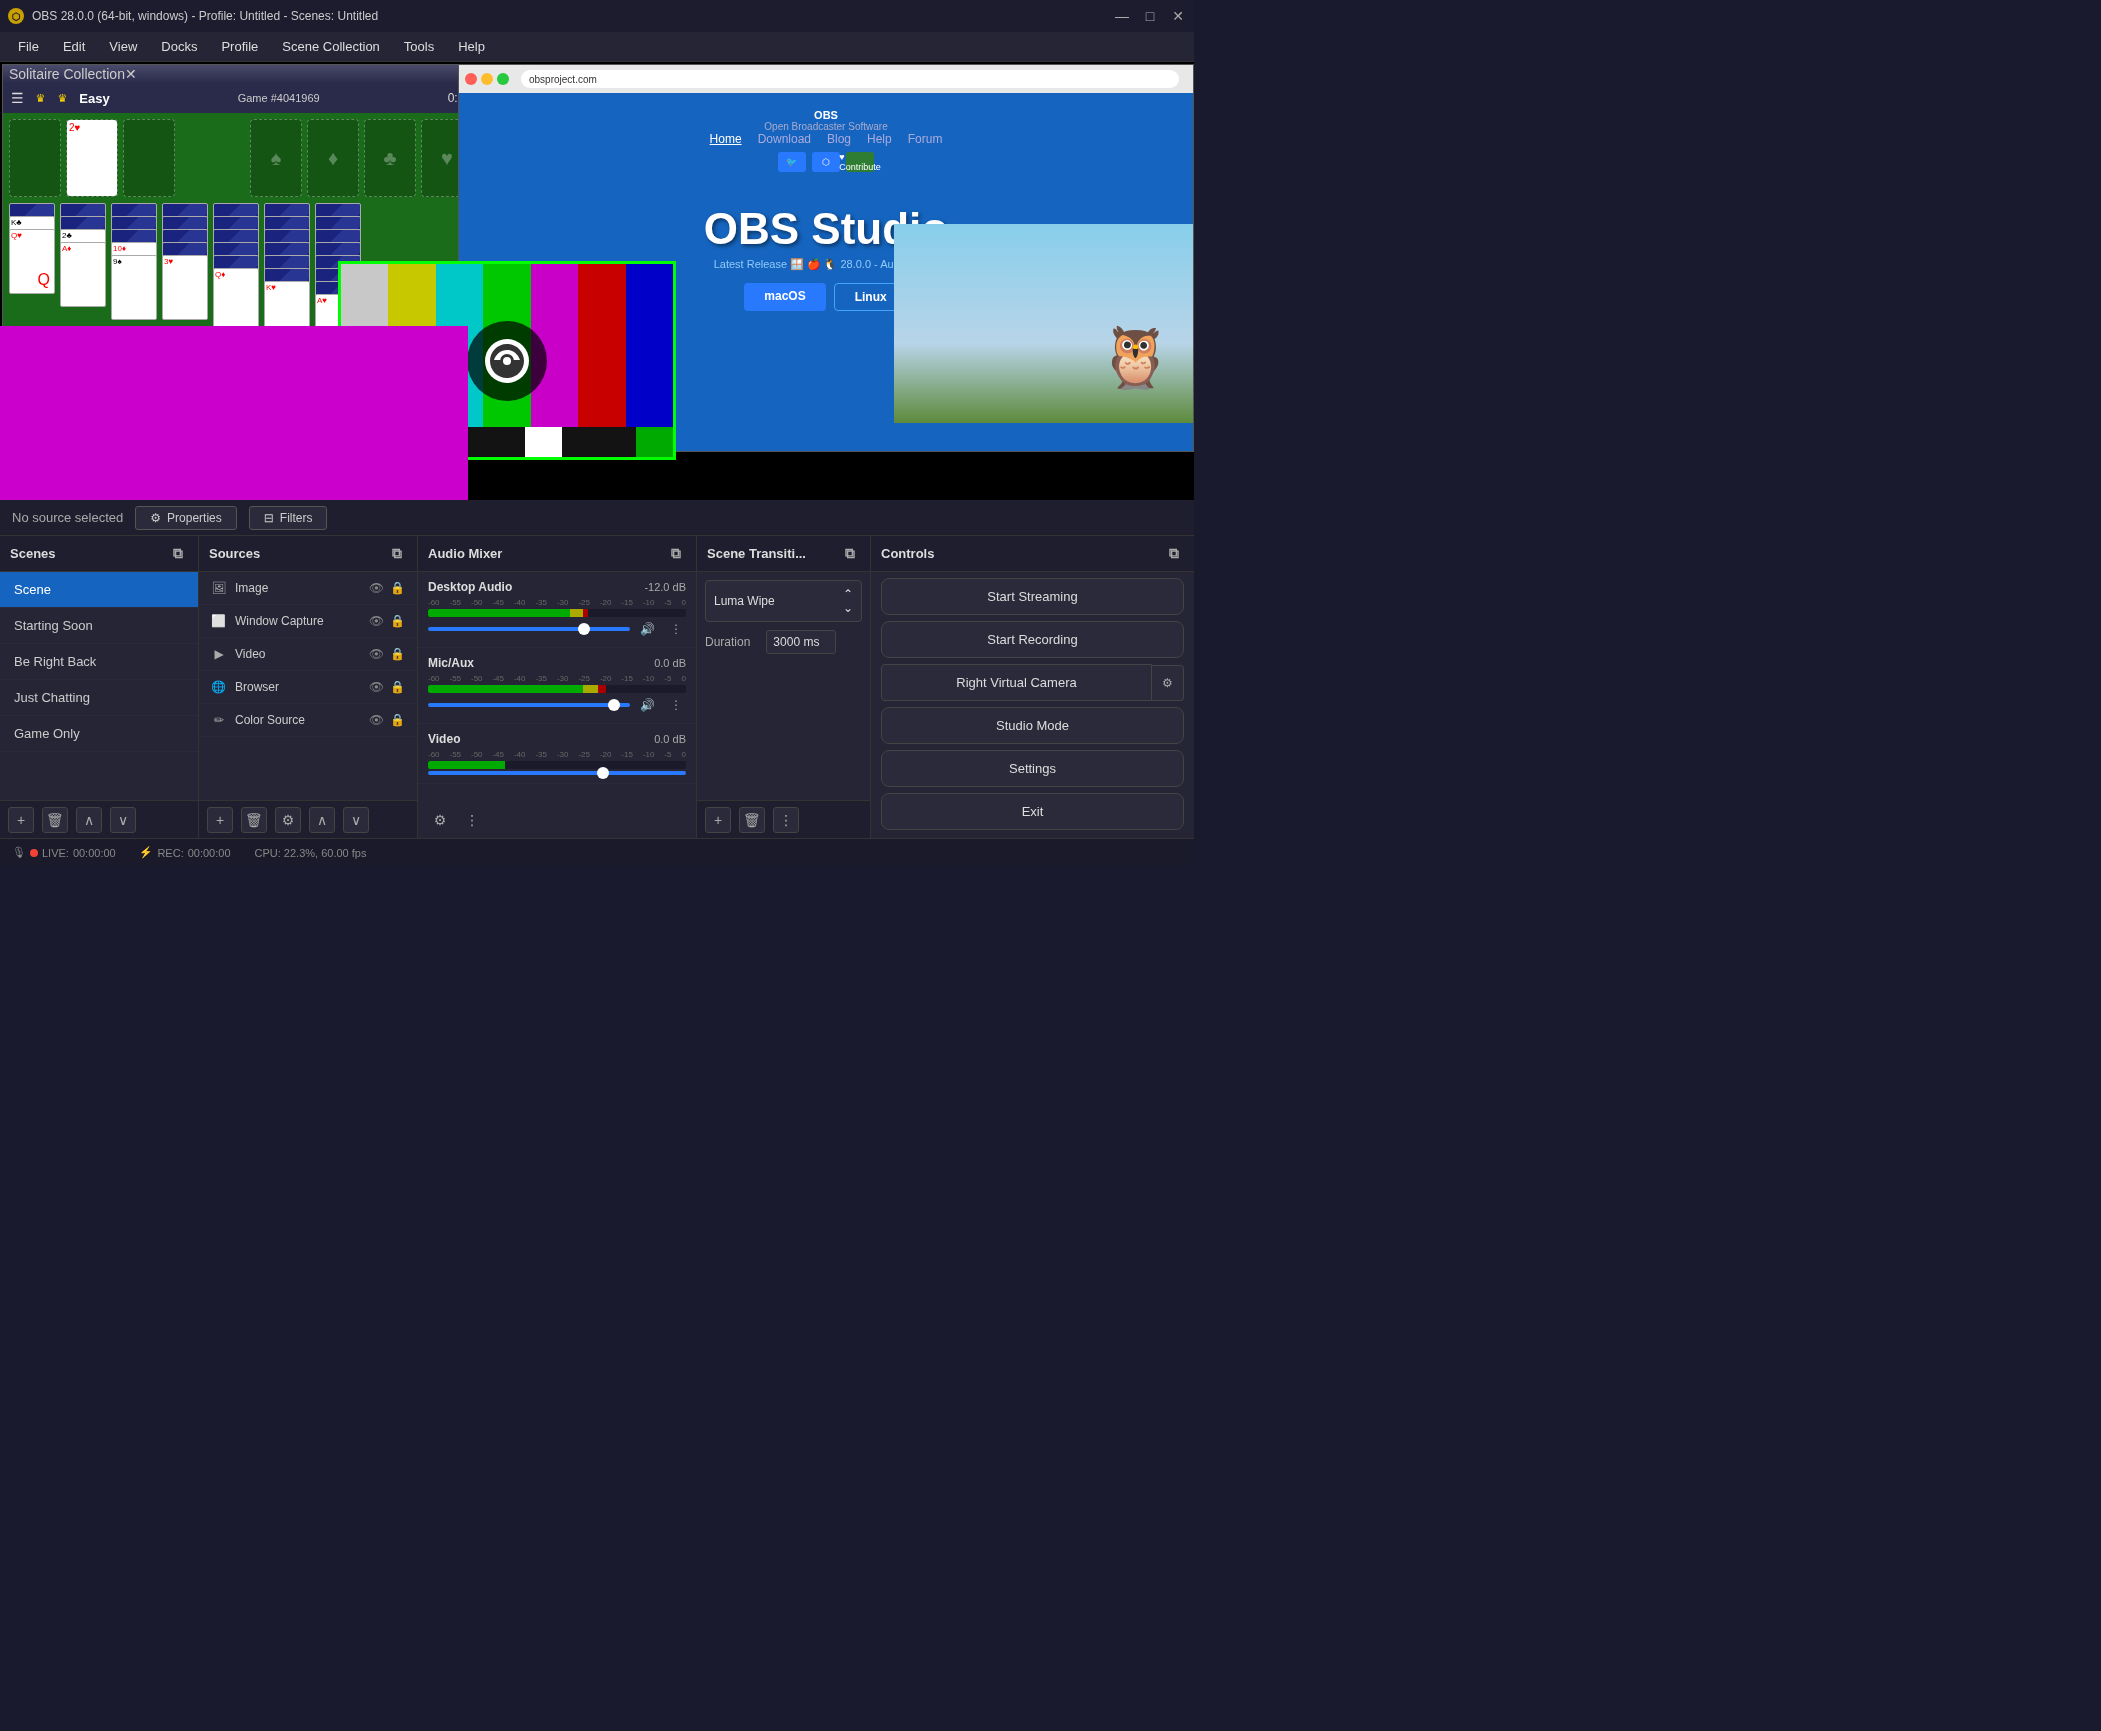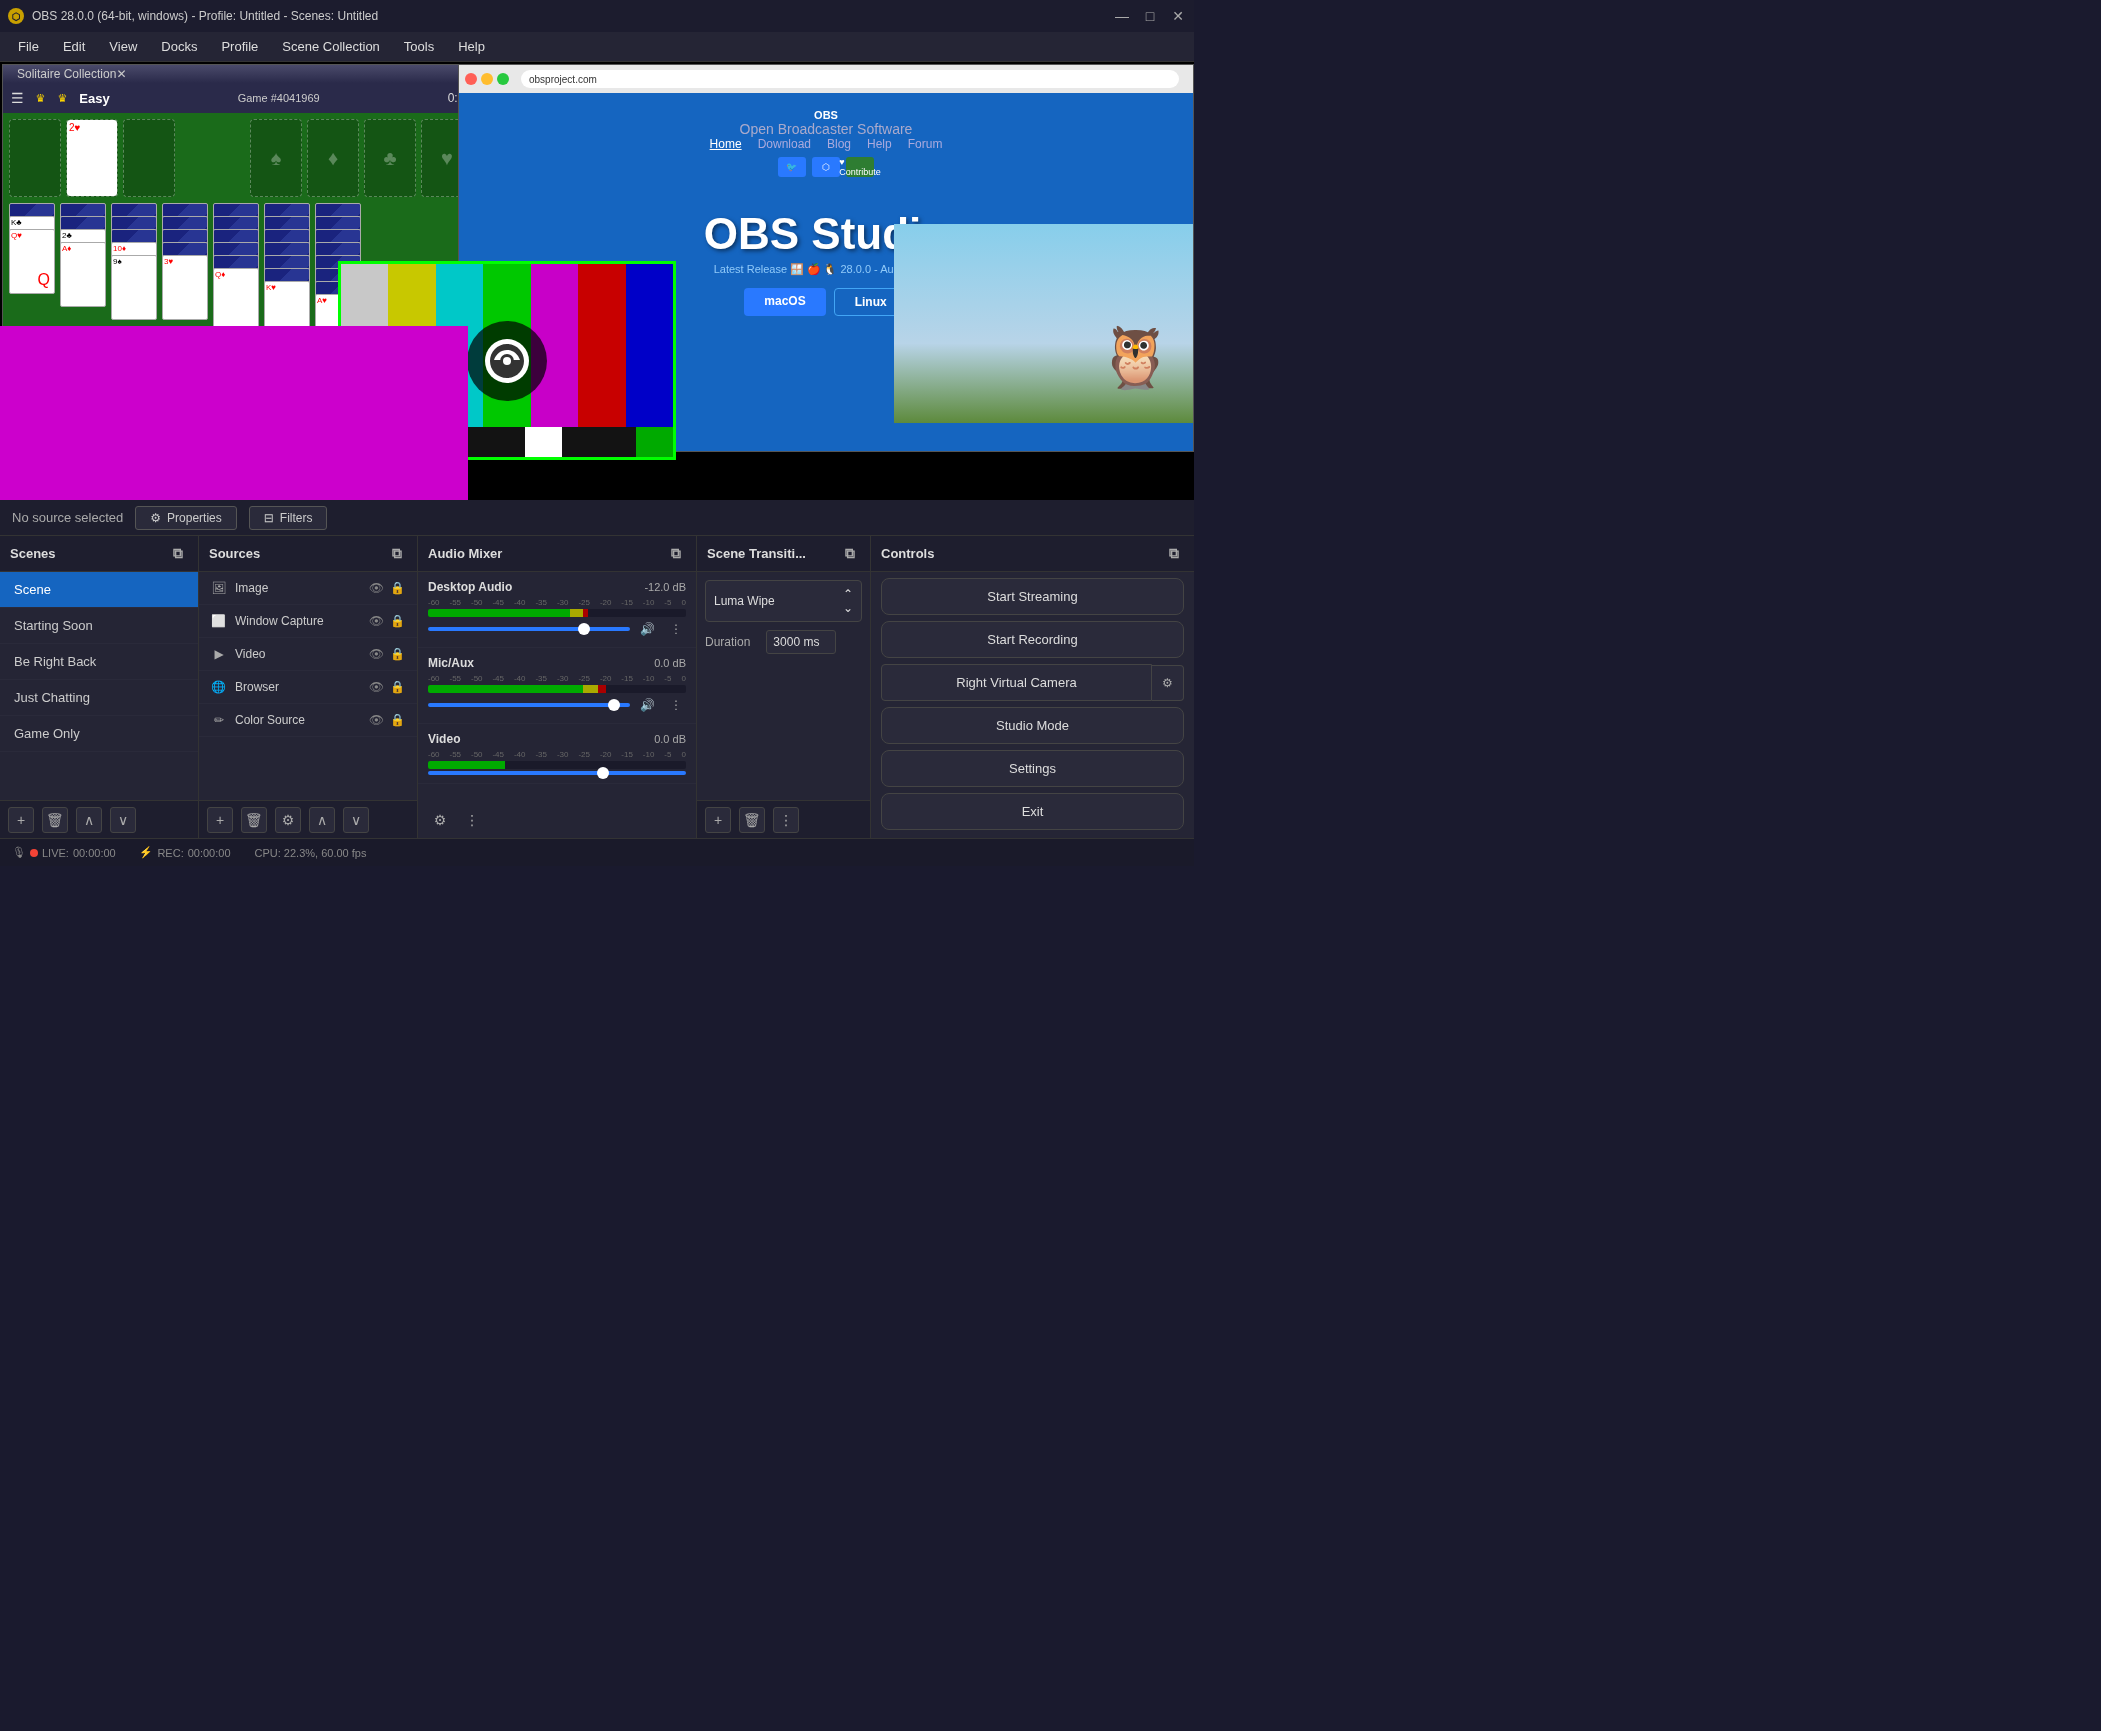"Solitaire Collection" .solitaire-title { font-size: 12px -> 14px; padding: 0 14px -> 0 6px }
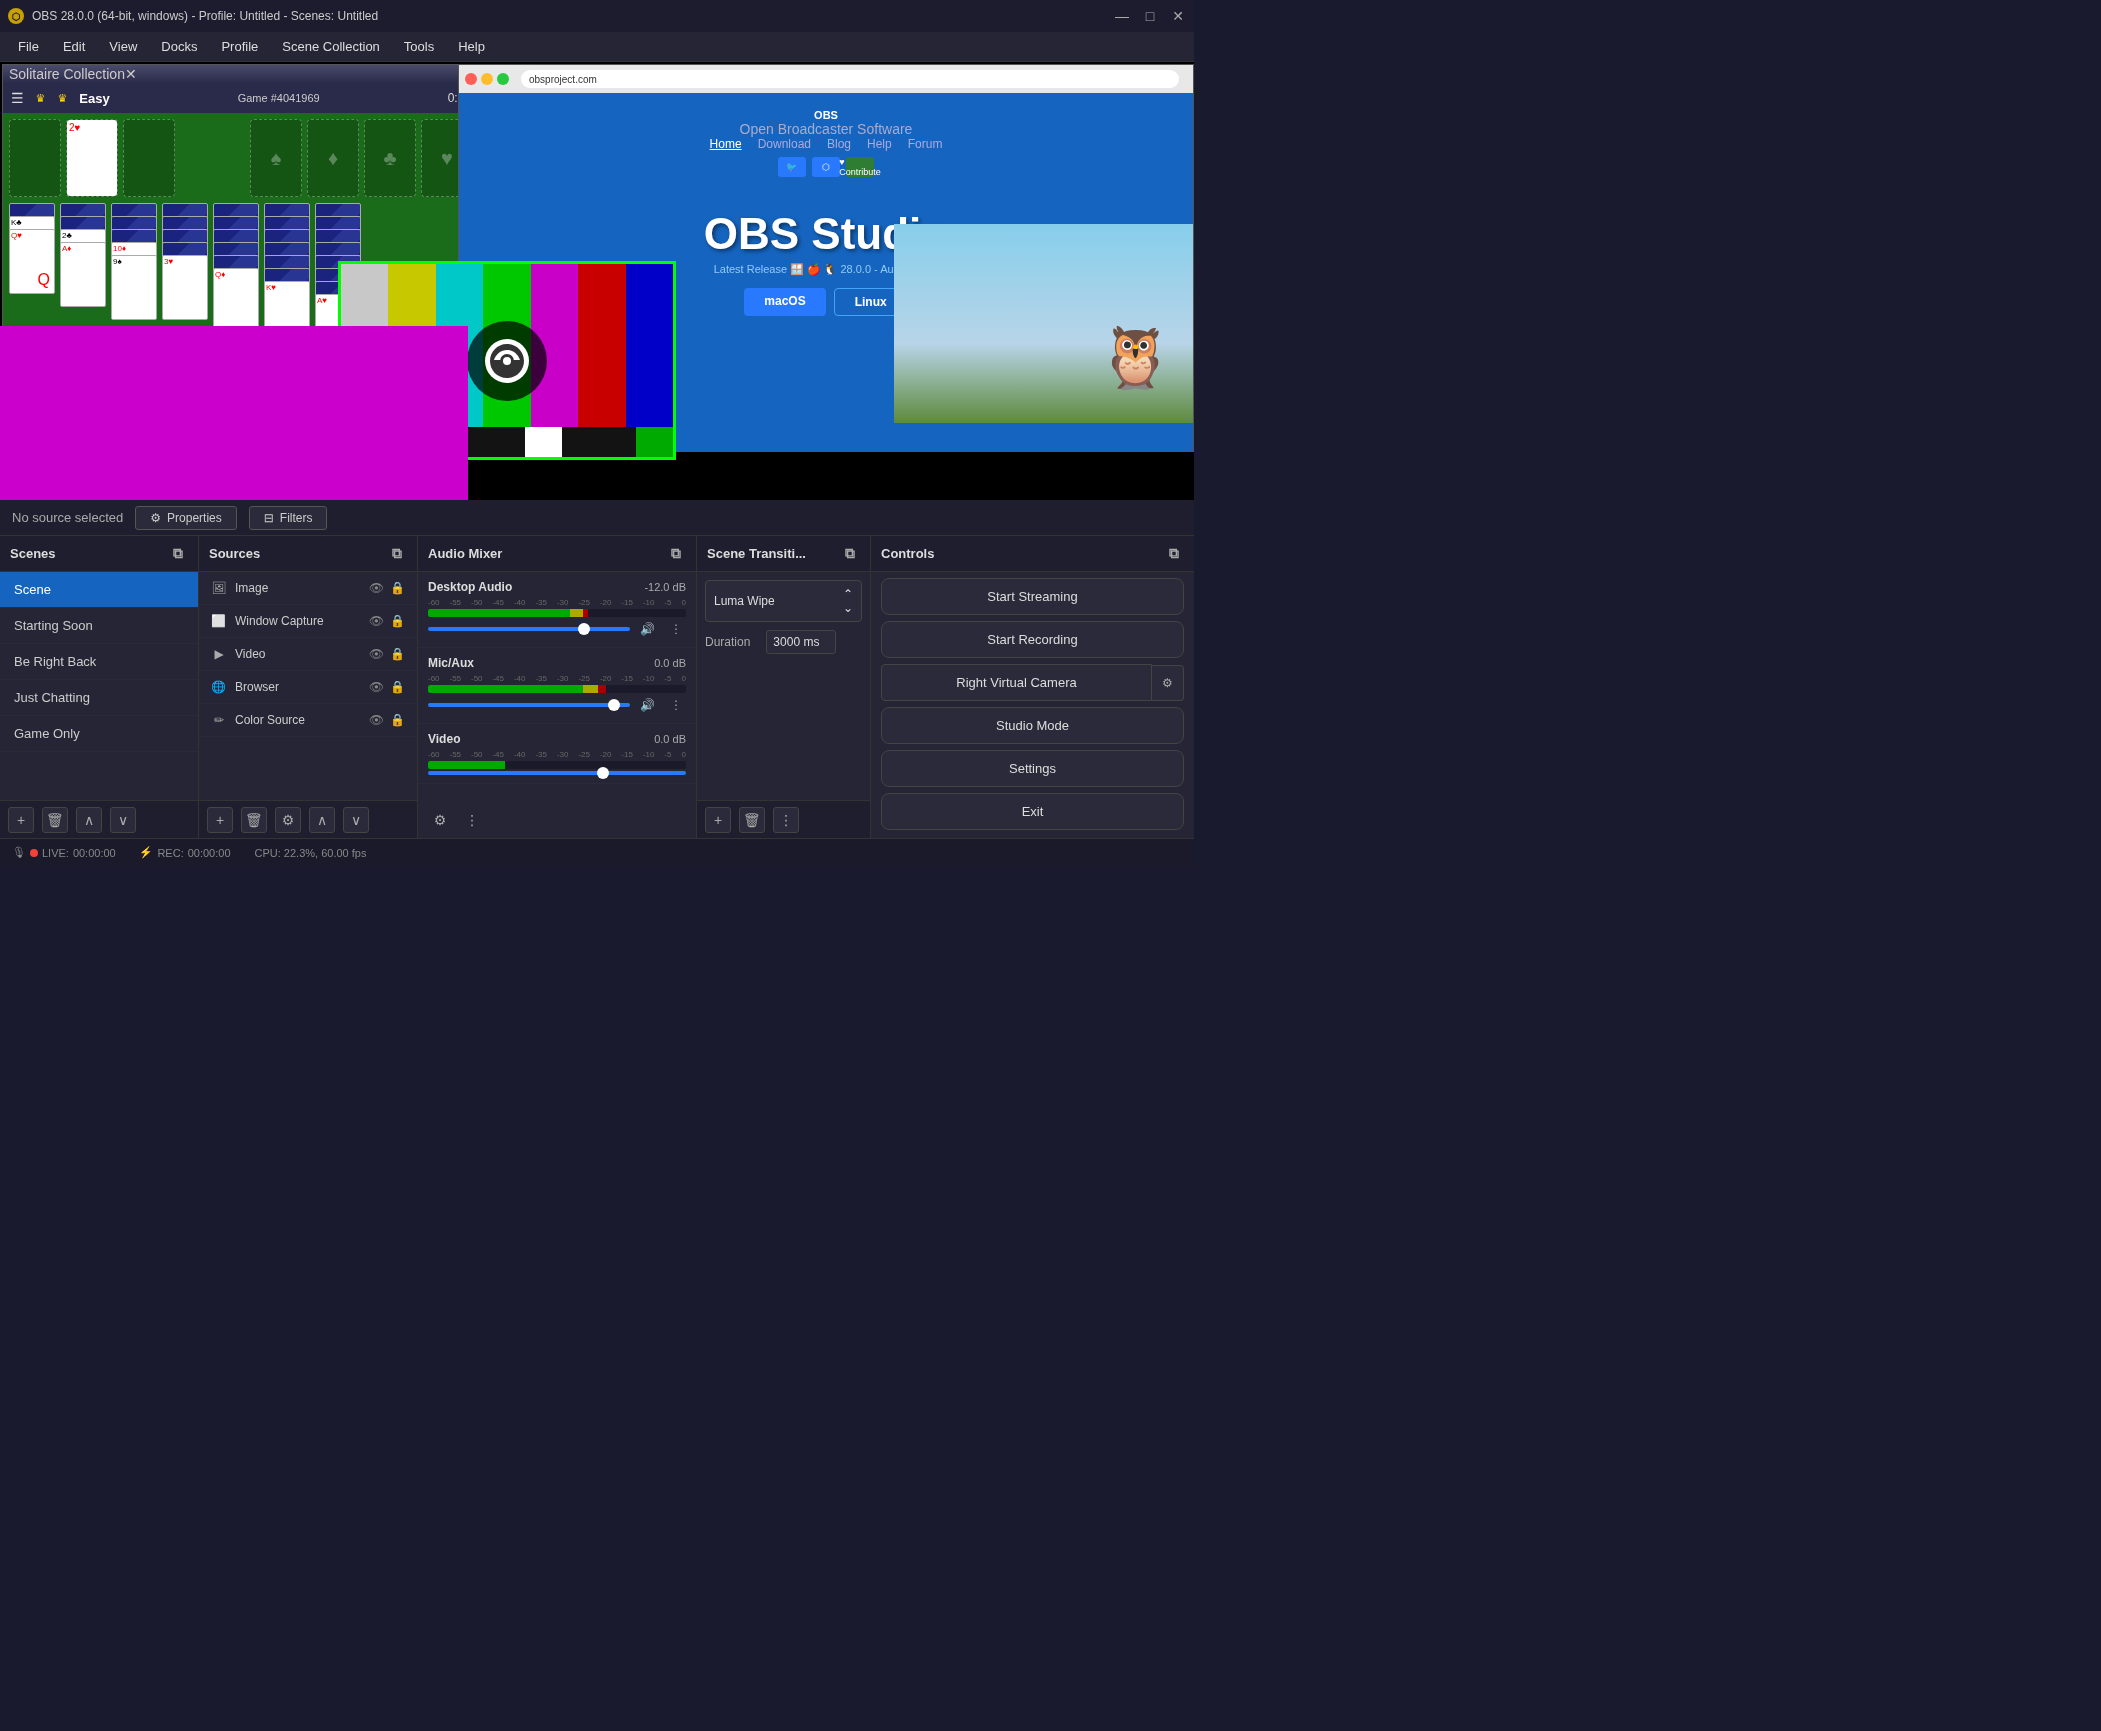"Open Broadcaster Software" div { font-size: 14px -> 10px }
